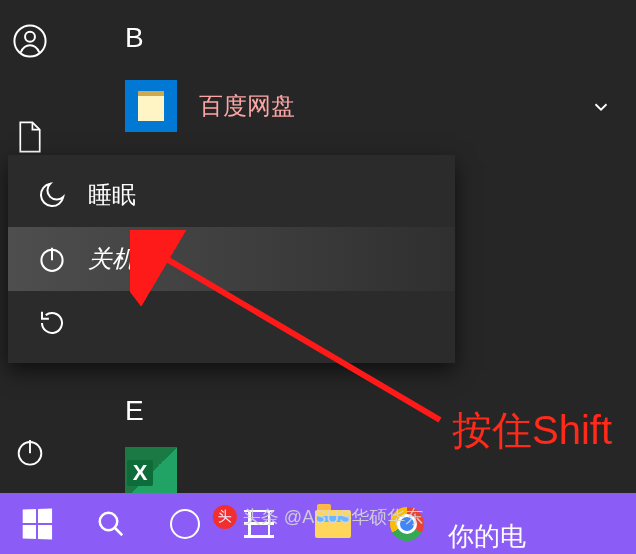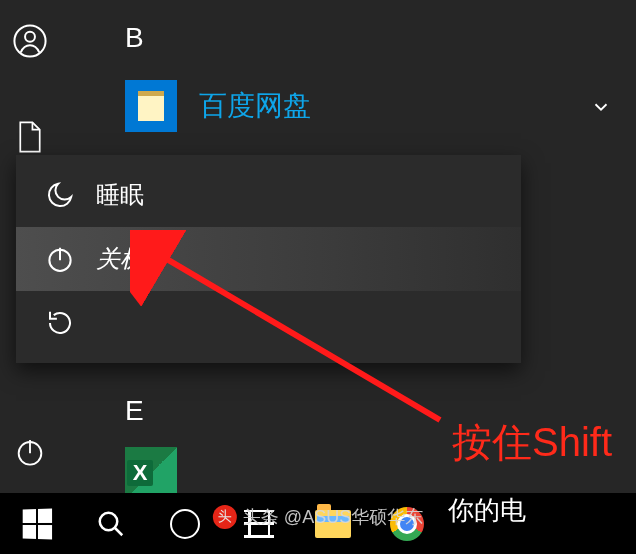"百度网盘" .app-row { color: #0ea5e9 -> #fca5a5; font-size: 28px -> 24px }
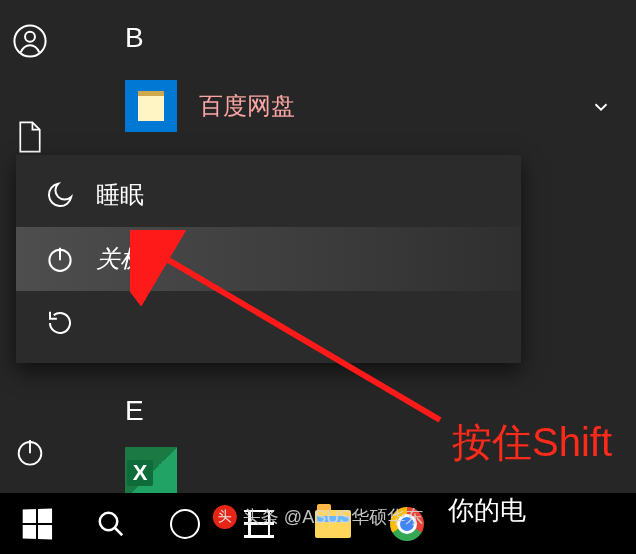"睡眠" .power-menu { left: 16px -> 8px; width: 505px -> 447px }
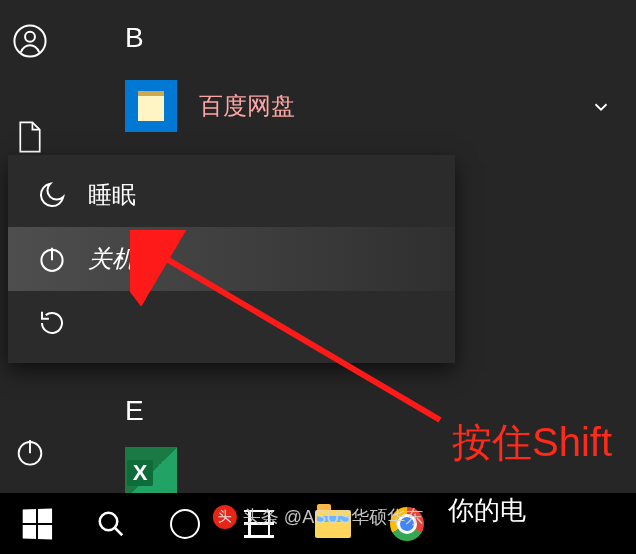"按住Shift" .anno-text { top: 415px -> 403px }
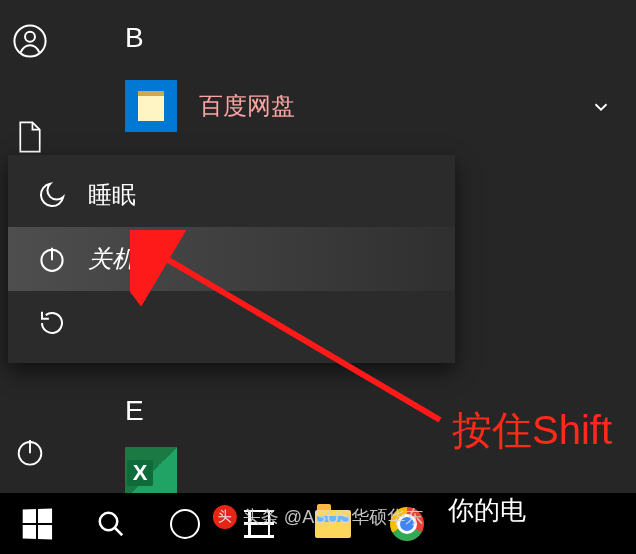"你的电" .taskbar { align-items: flex-start -> flex-end; background: #000000 -> #8b5cf6 }
